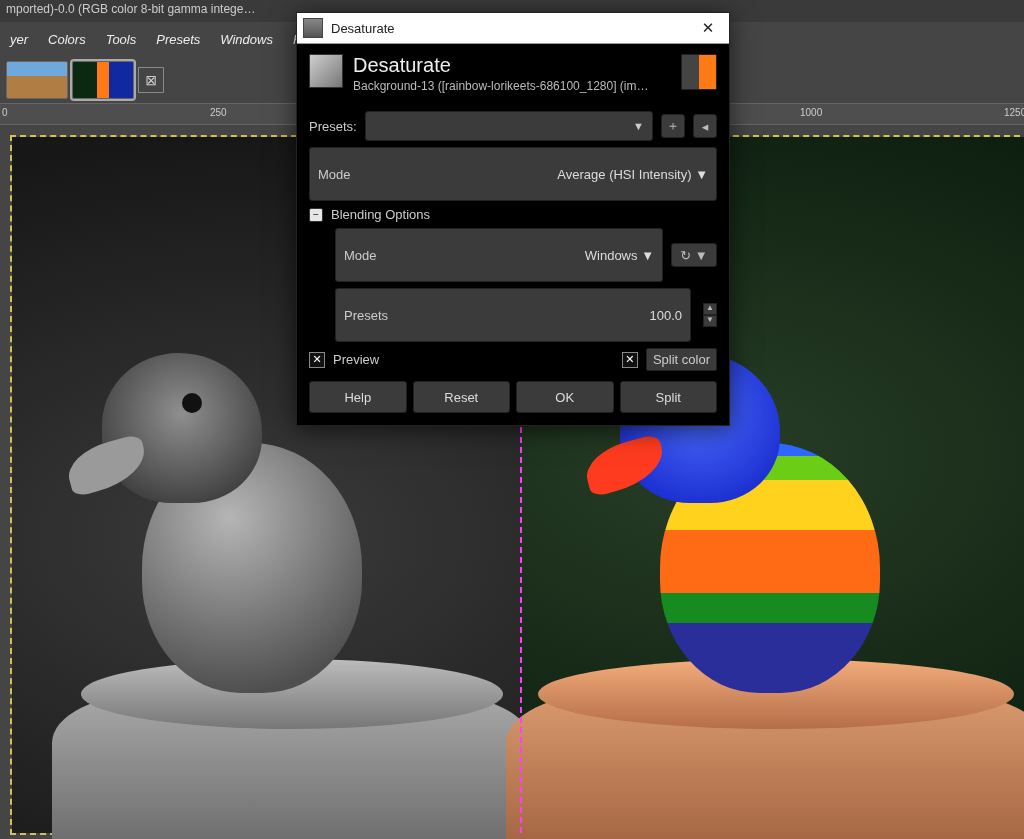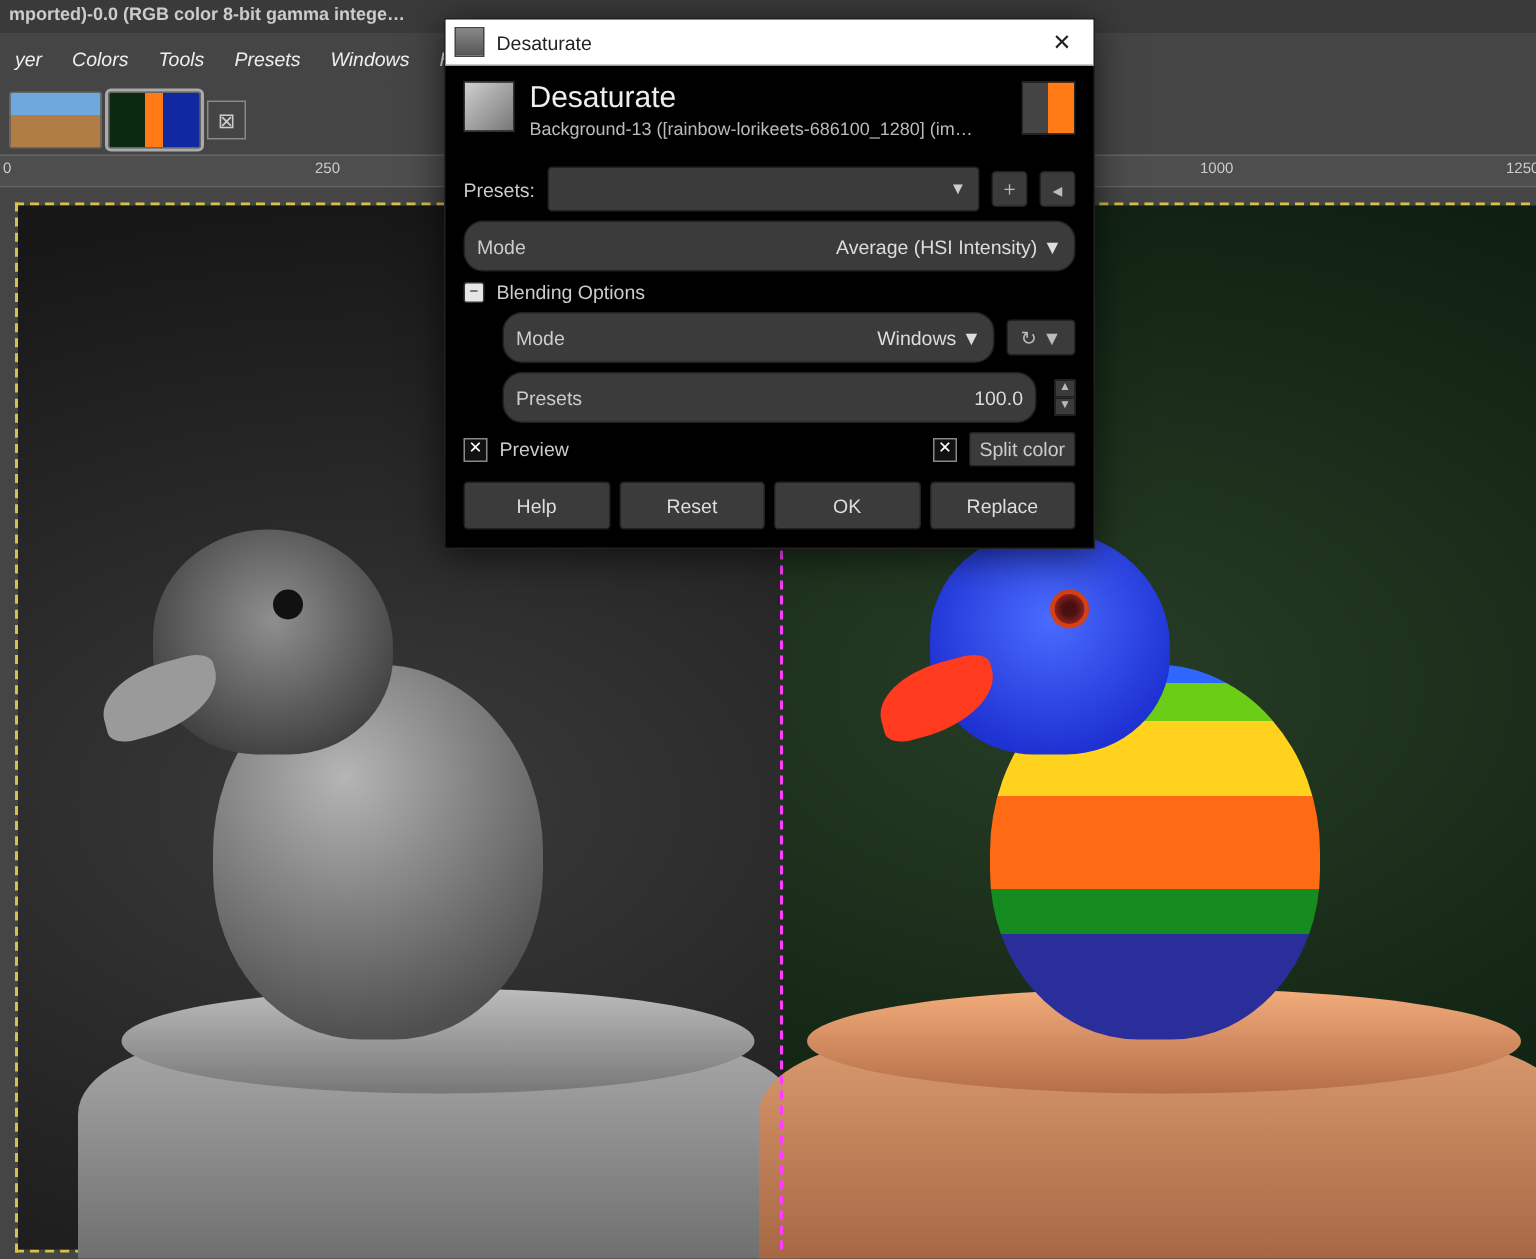"mported)-0.0 (RGB color 8-bit gamma" .titlebar { font-weight: bold -> none }
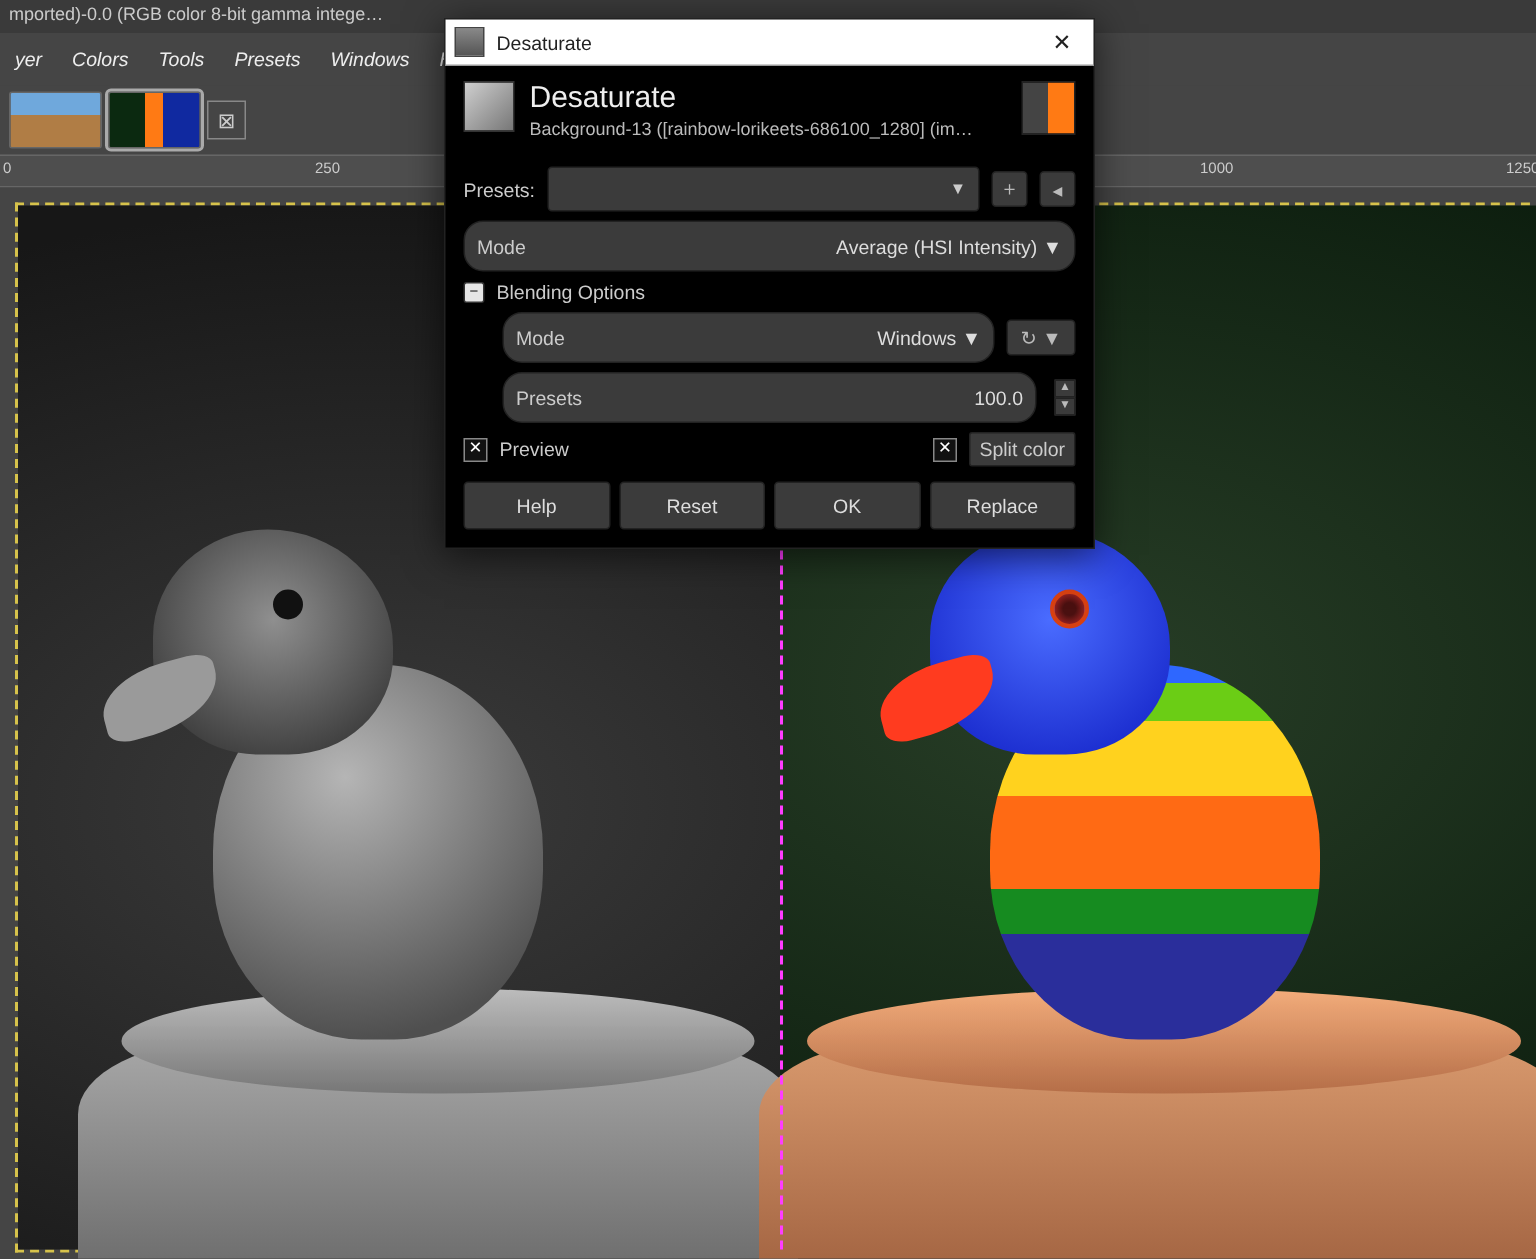"Mode" .field { border-radius: 13px -> 3px; padding: 2px 8px -> 12px 8px }
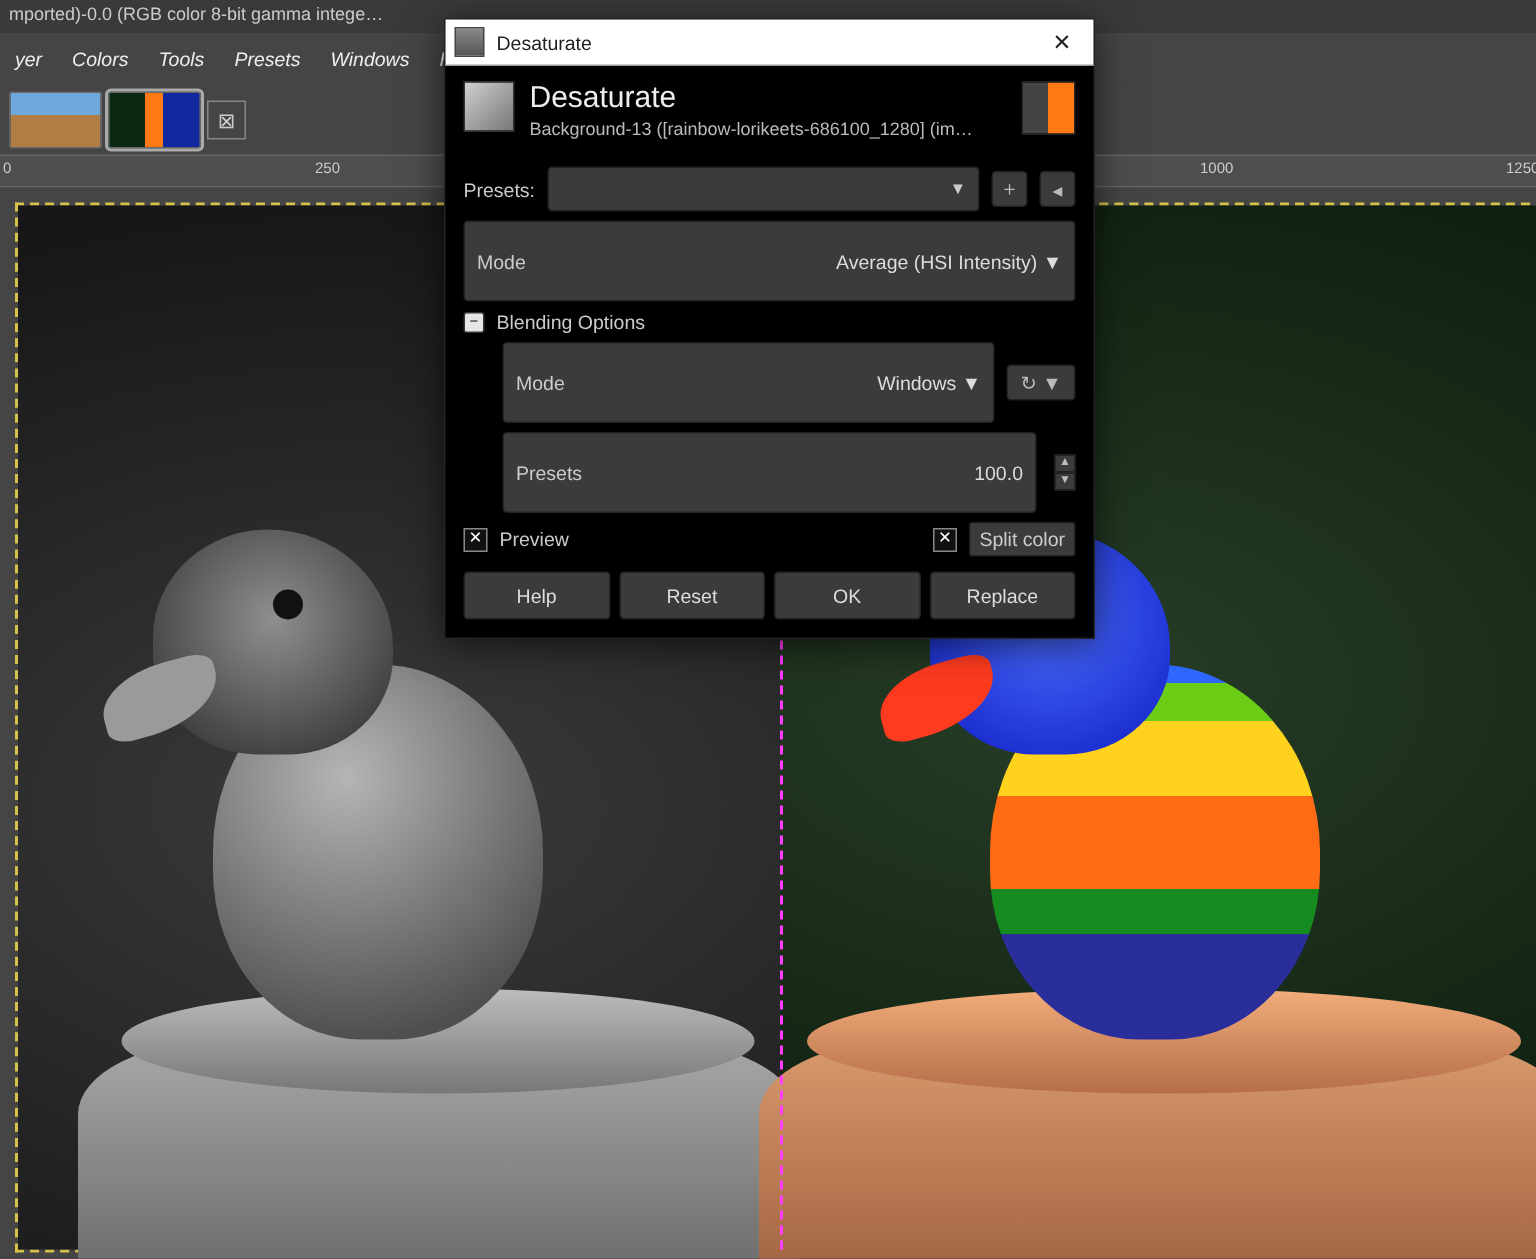"Replace" div.btn { text: Replace -> Split }
